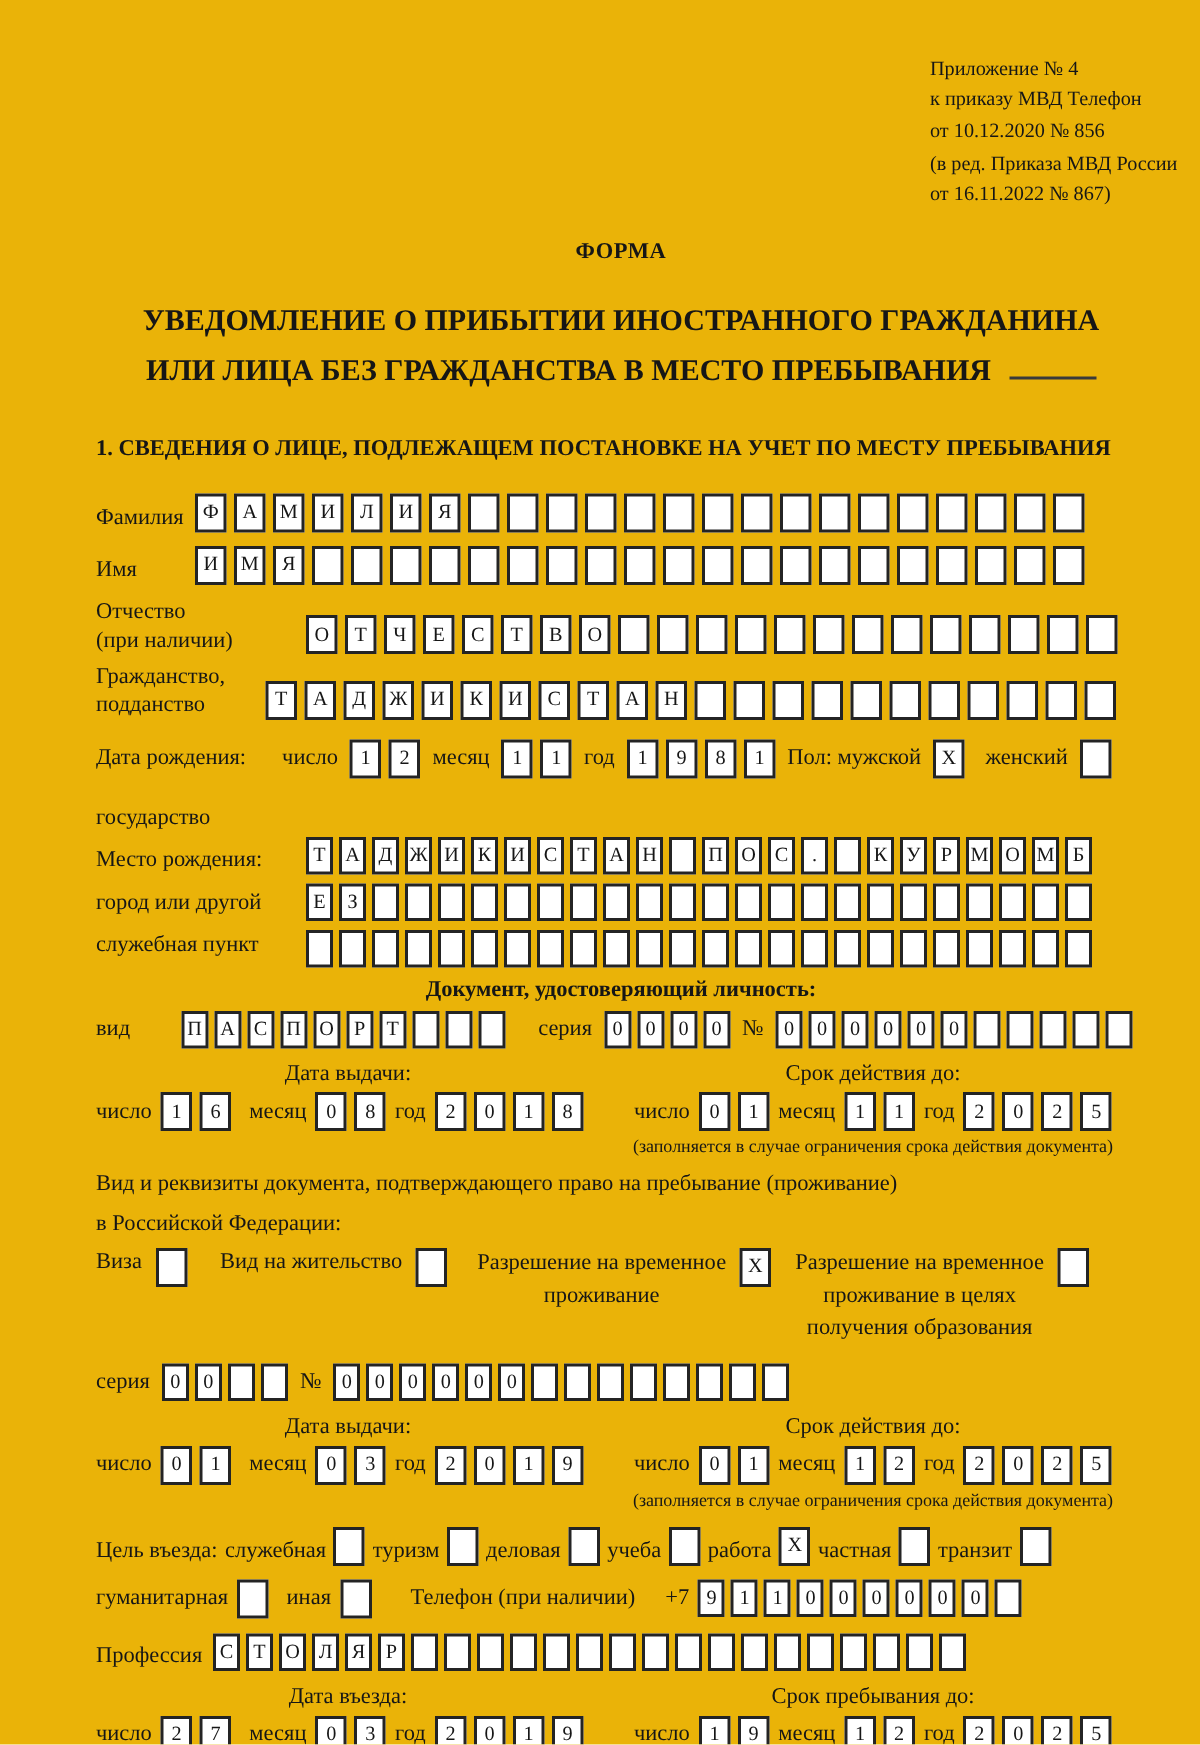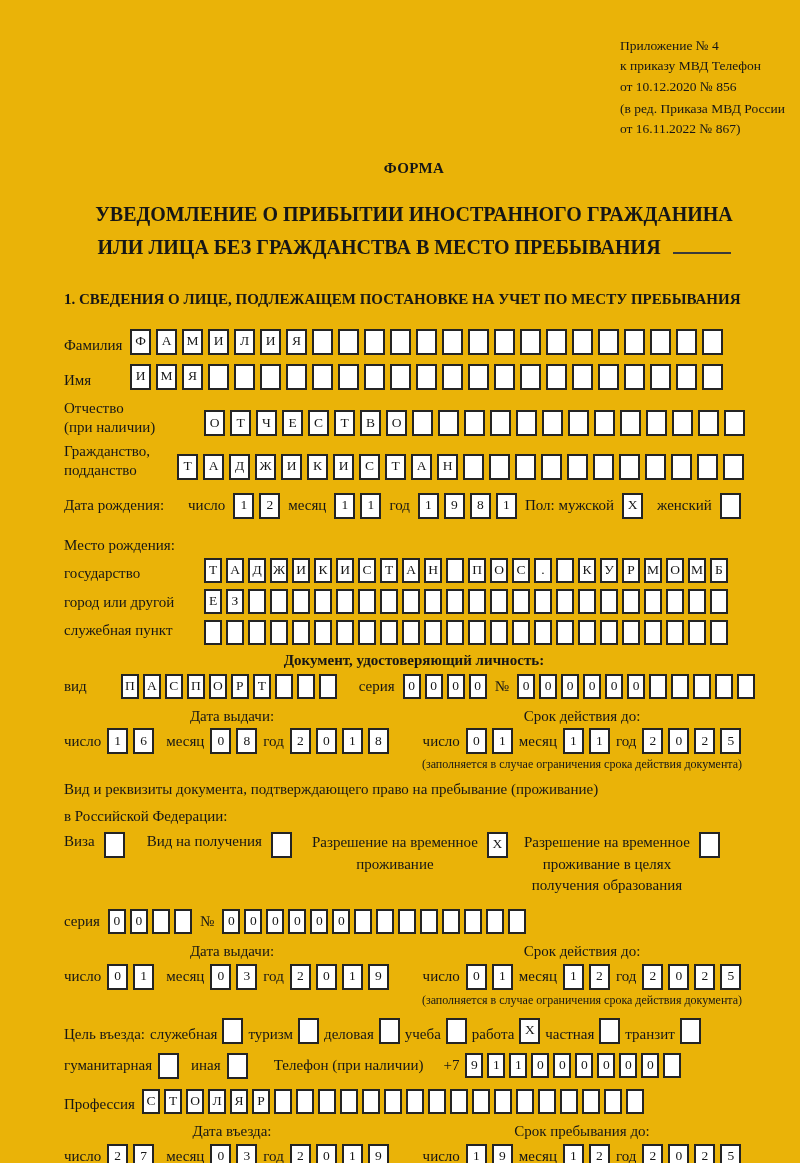"Место рождения:" div { order: before "государство" -> after "государство" }
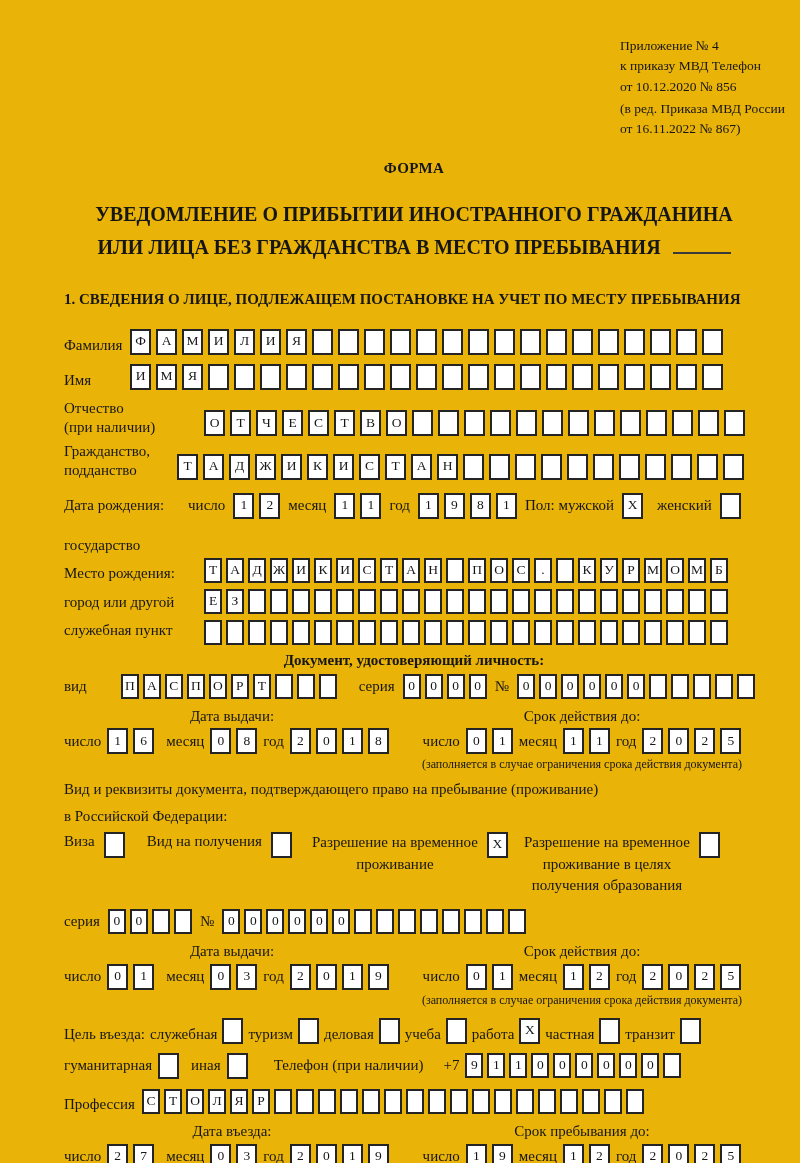"Вид на получения" span { text: получения -> жительство }
